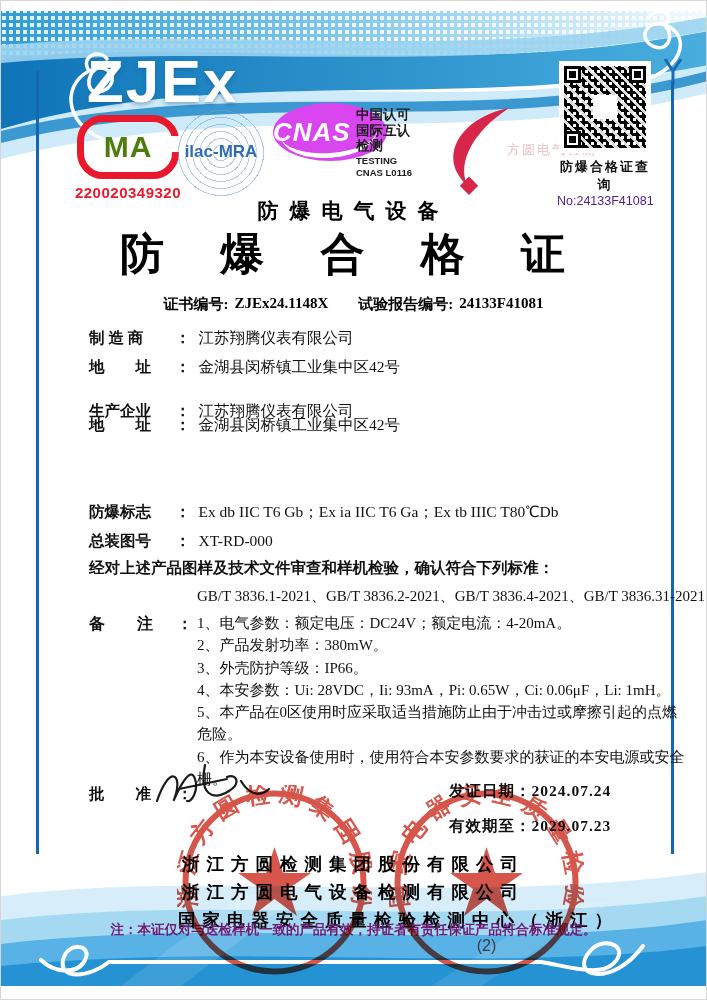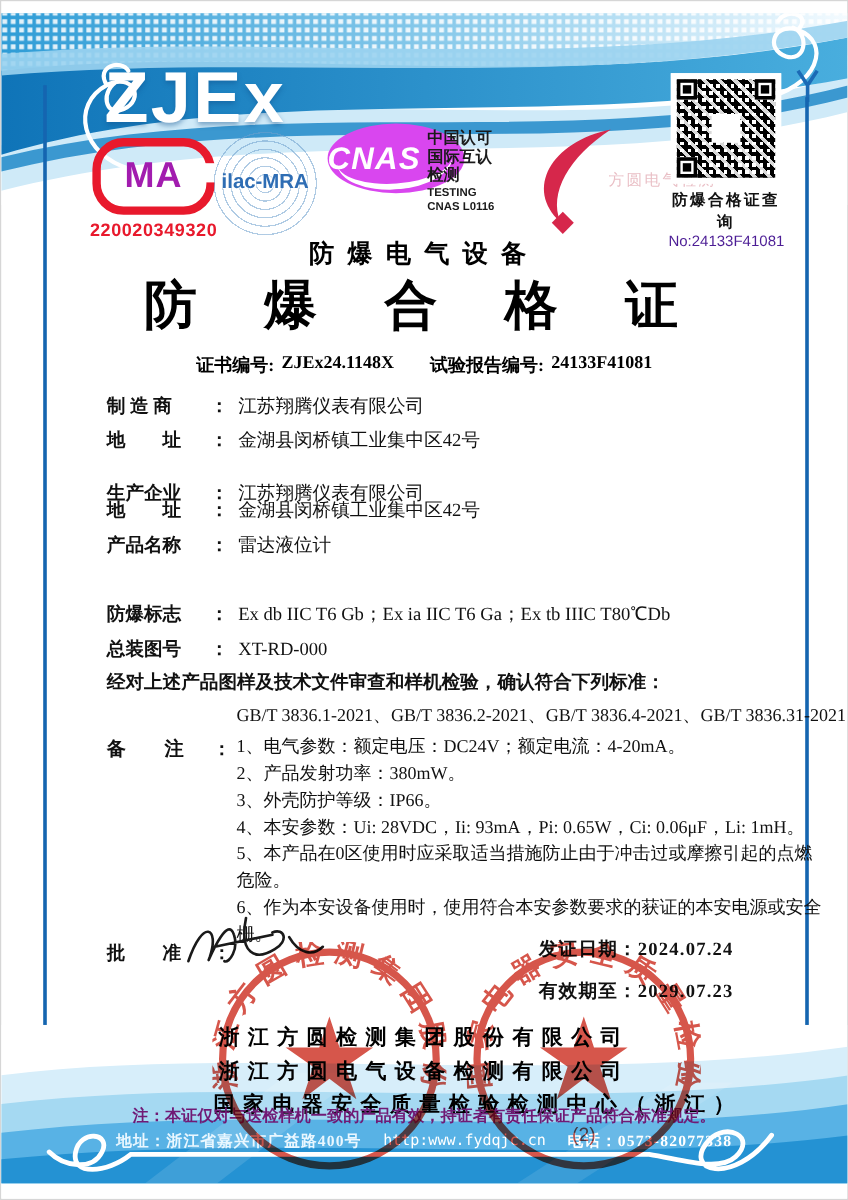"MA" .cma-text { color: #a21caf -> #4d7c0f }
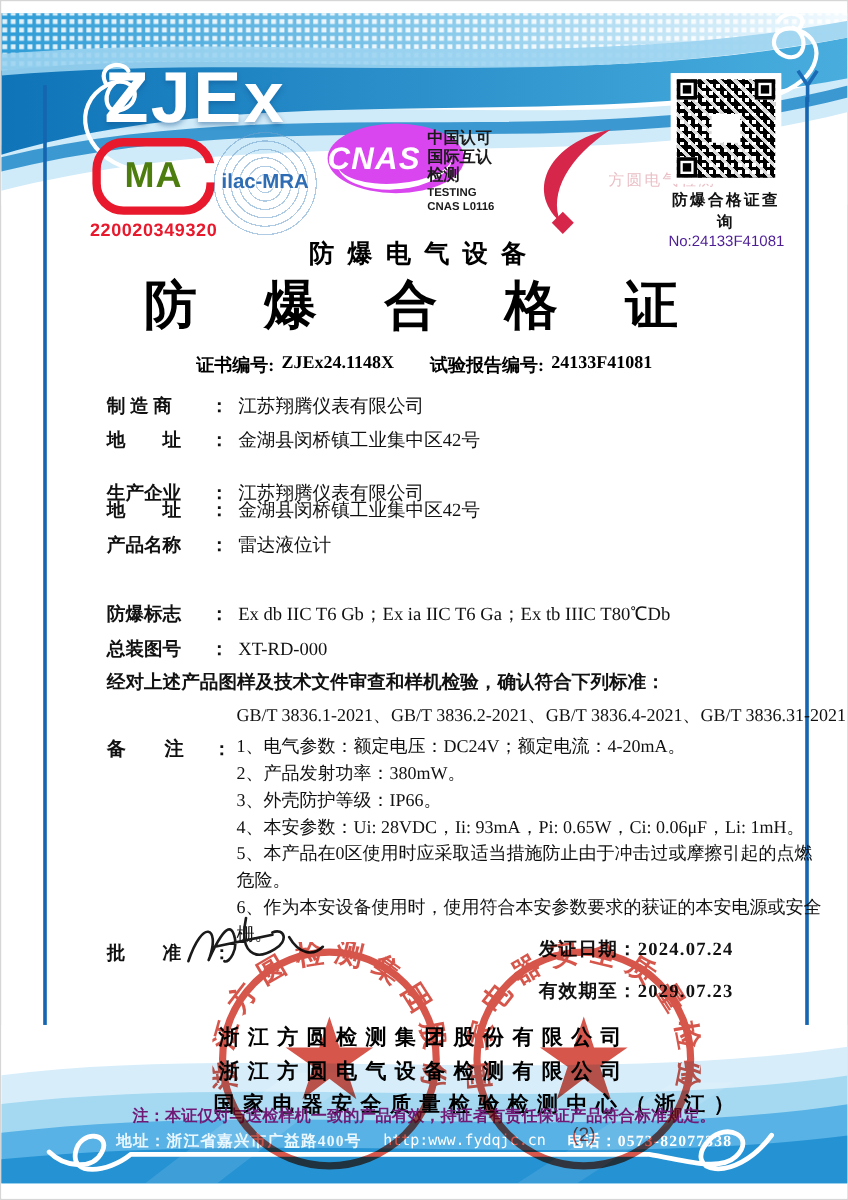"产品名称 ： 雷达液位计" div.field-row { html: <div> <span>产品名称</span><span>：</span><span>雷达液位计</span> </div> -> none }
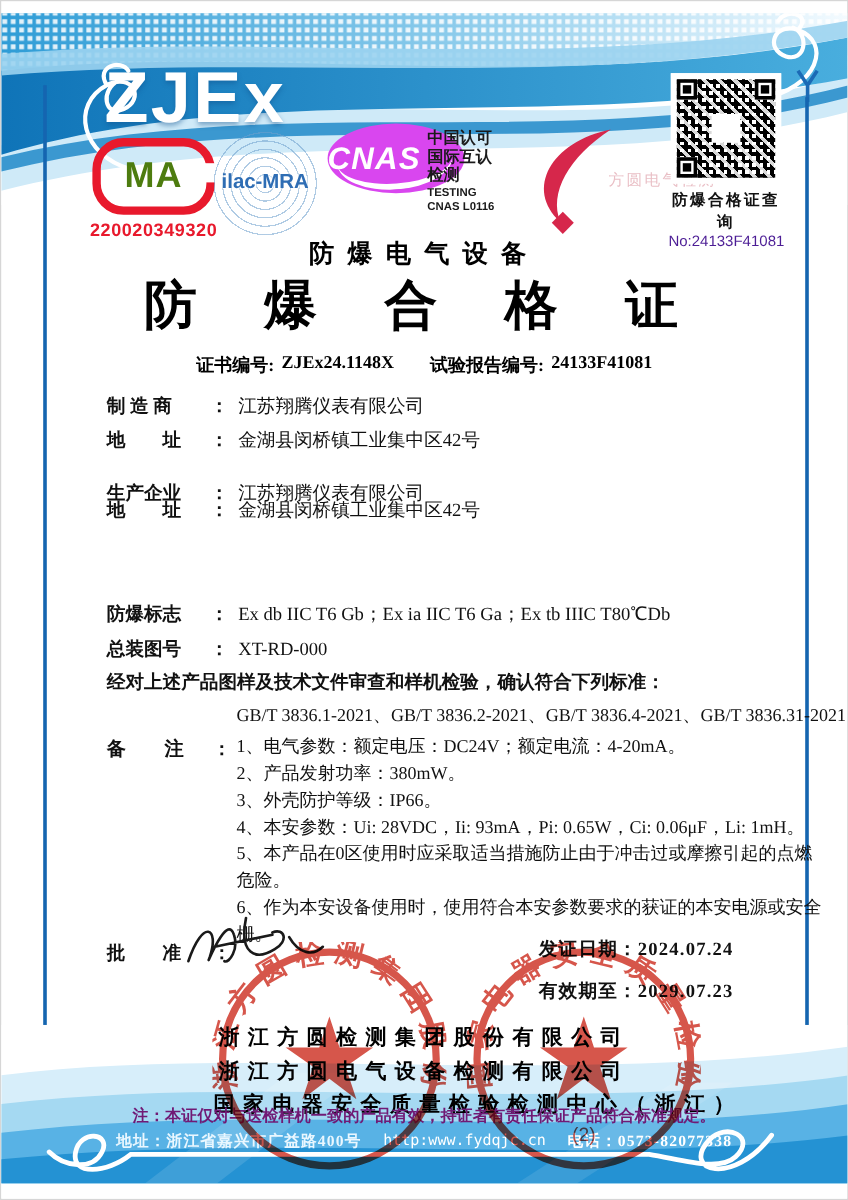"地址：浙江省嘉兴市广益路400号" div.addr-row { html: <div> <span>地址：浙江省嘉兴市广益路400号</span> <span>http:www.fydqjc.cn</span> <span>电话：0573-82077338</span> </div> -> none }
